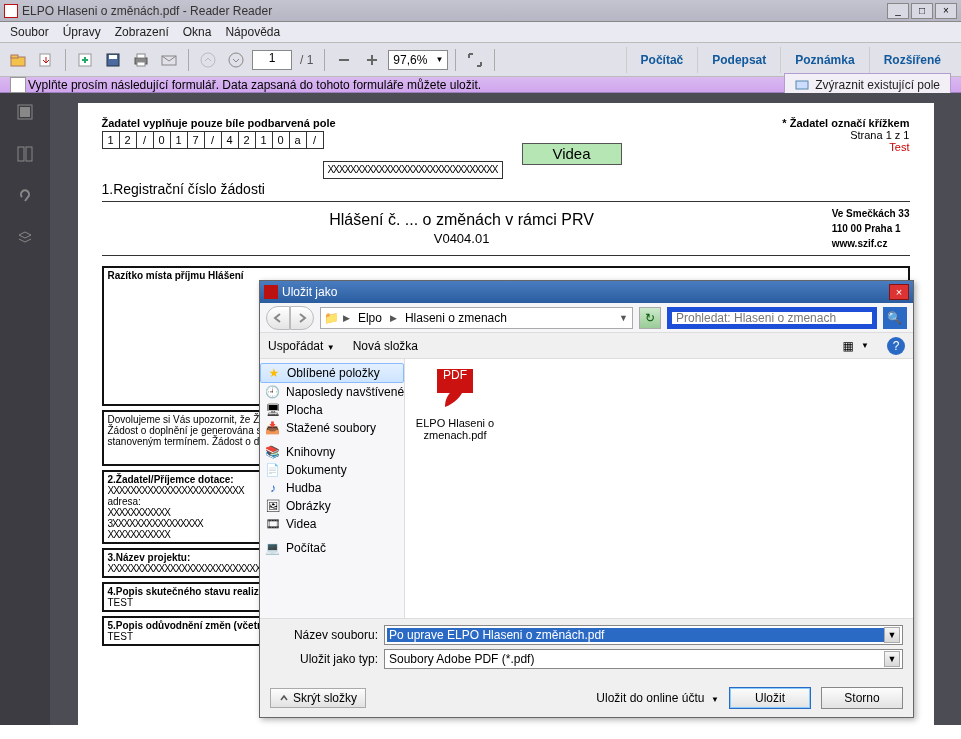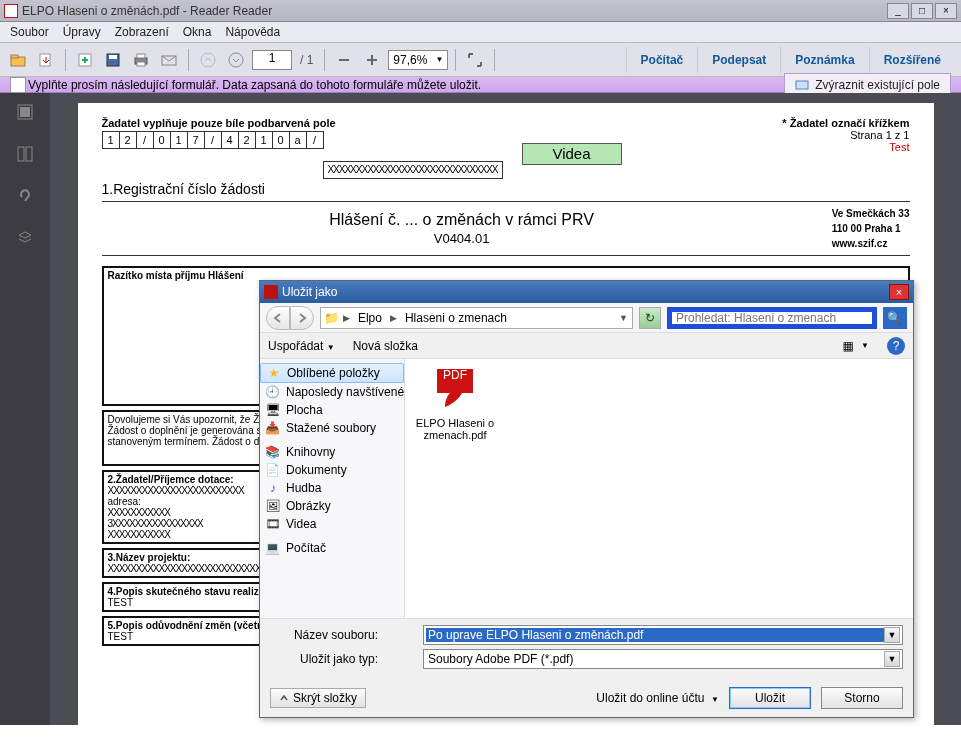"Název souboru:" .formrow { gap: 39px -> none }
